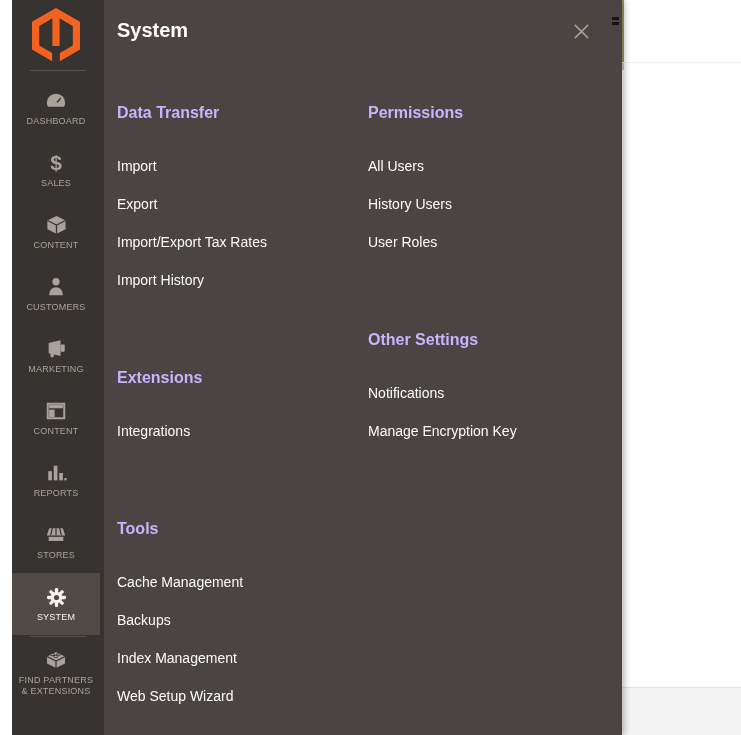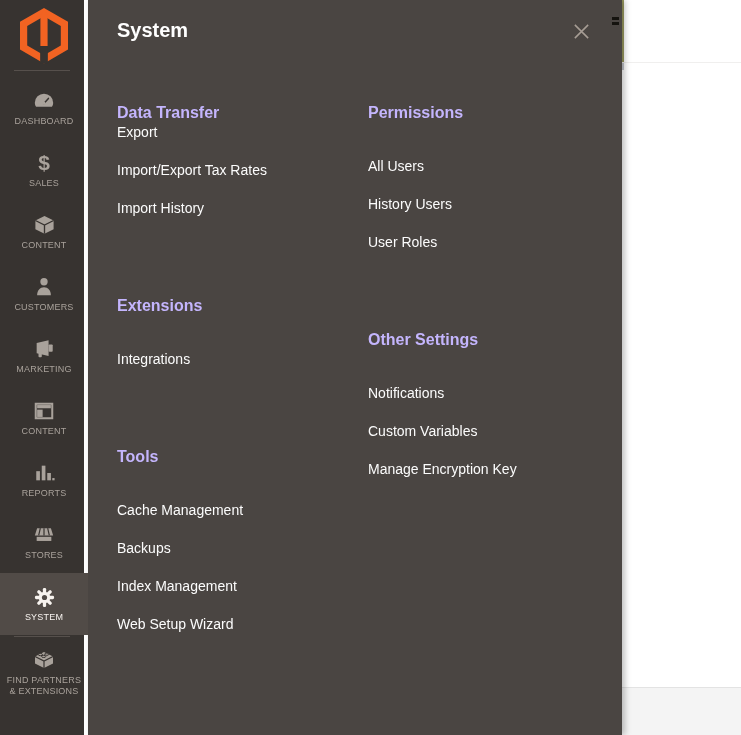"DASHBOARD" .sidebar { left: 0 -> 12px; width: 84px -> 92px }
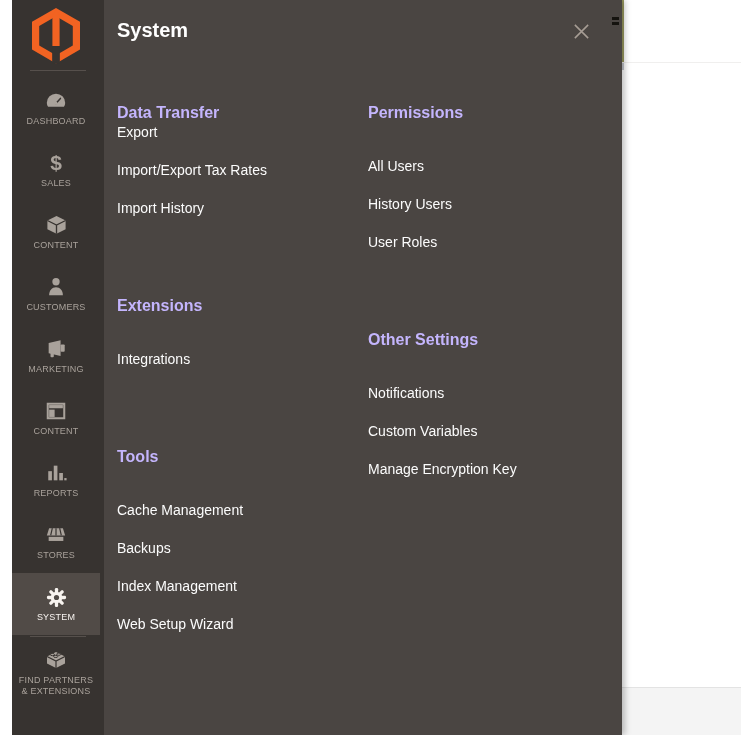"Import" a.menu-link { html: none -> <a>Import</a> }
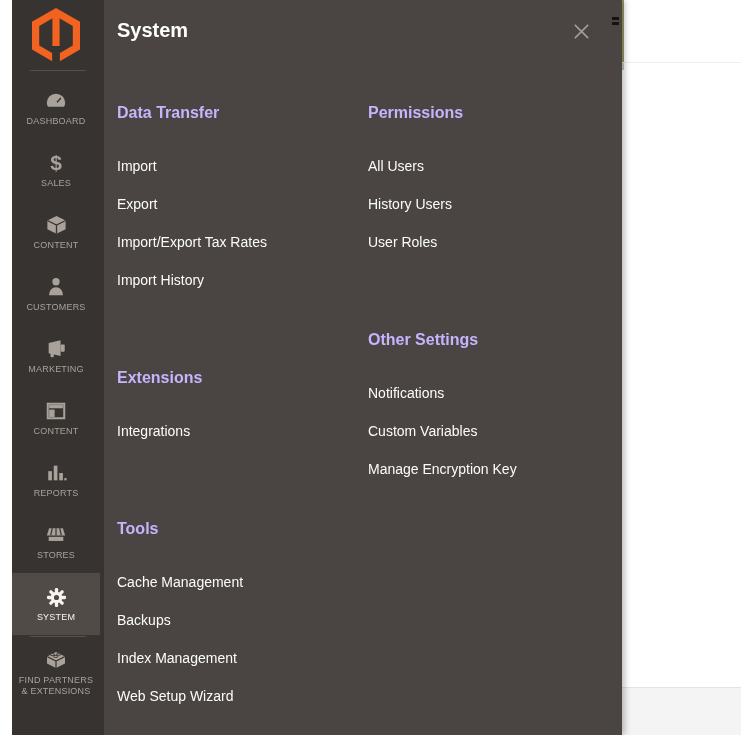"Custom Variables" a.menu-link { html: <a>Custom Variables</a> -> none }
